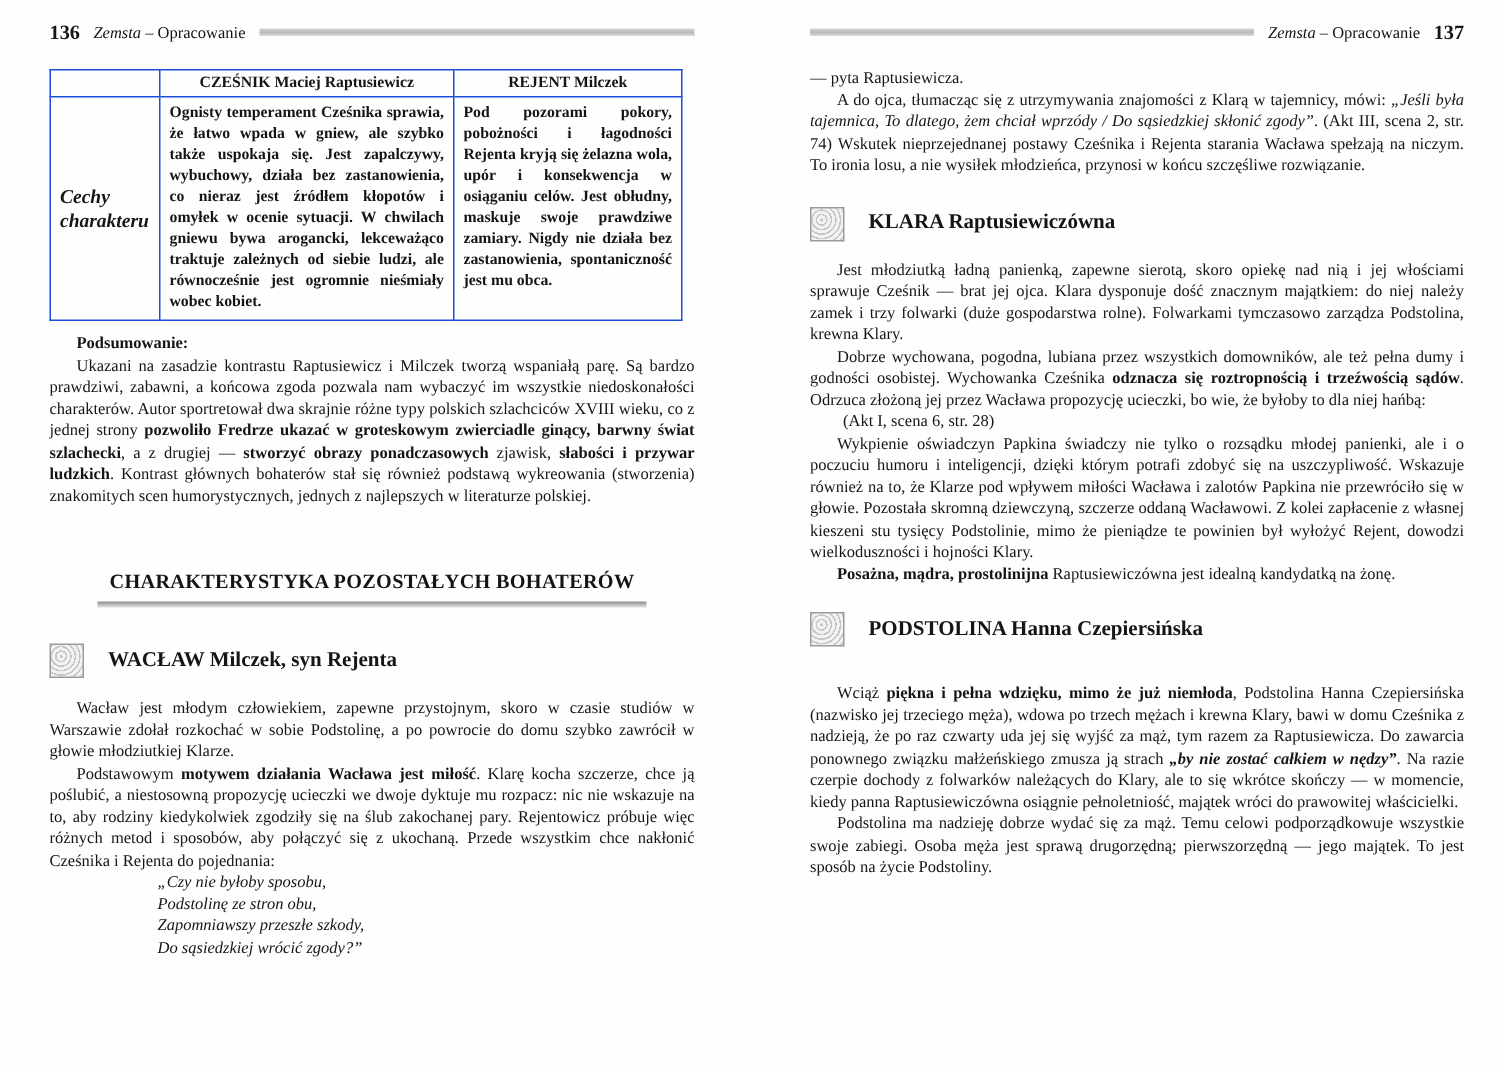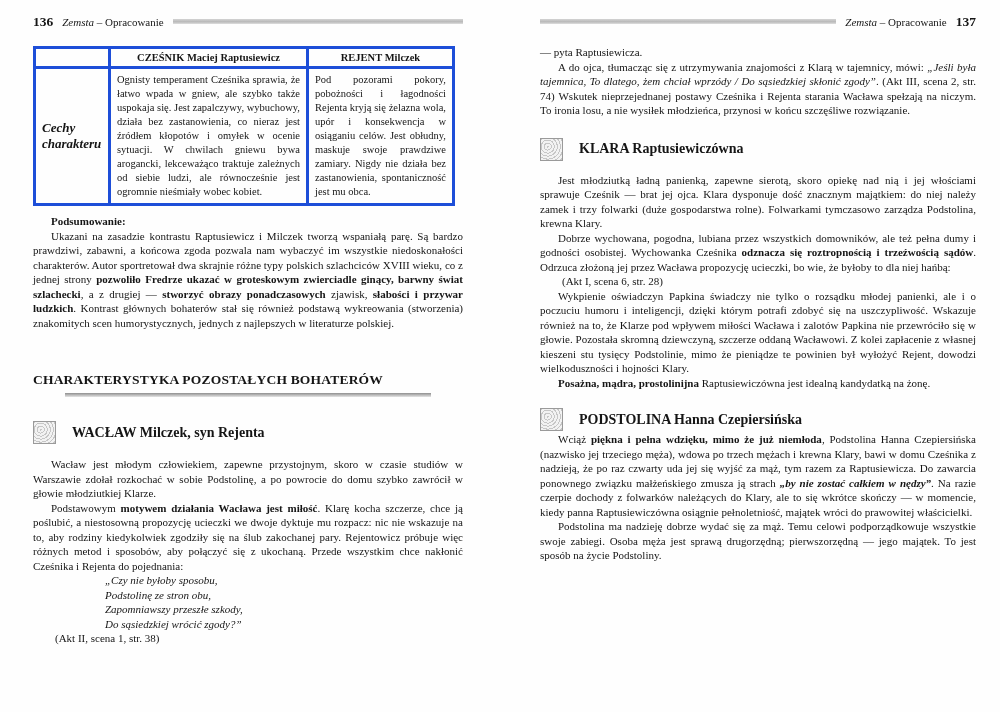"CZEŚNIK Maciej Raptusiewicz" .char-table th, .char-table td { border: 3px solid #1d4ed8 -> 1px solid #1d4ed8 }
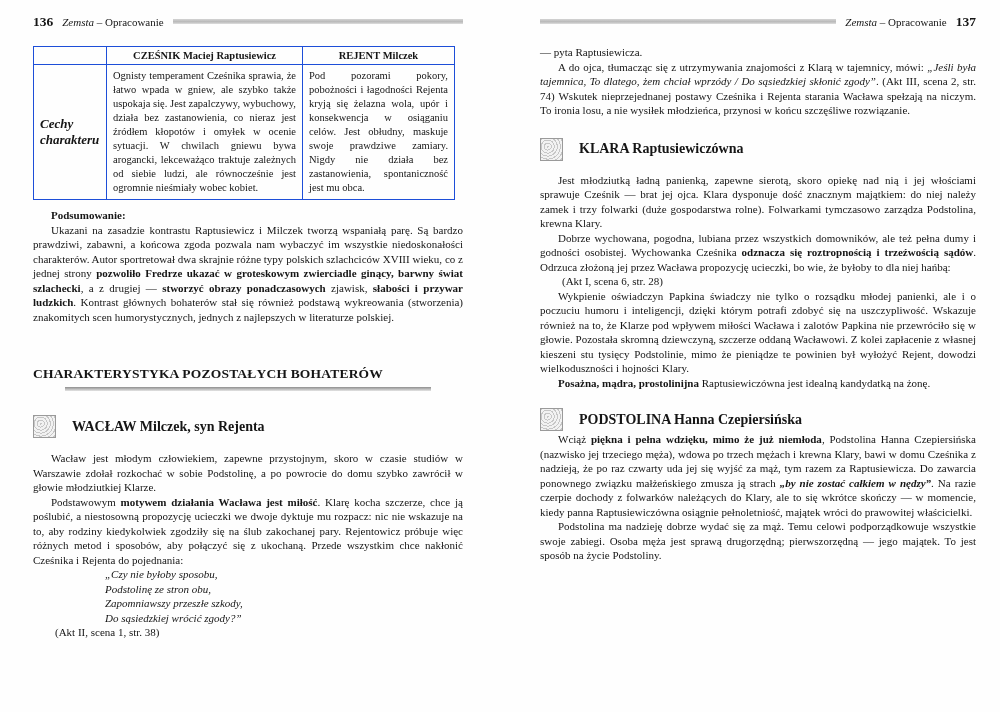"Ognisty temperament Cześnika sprawia, że" .char-table td { font-weight: none -> bold }
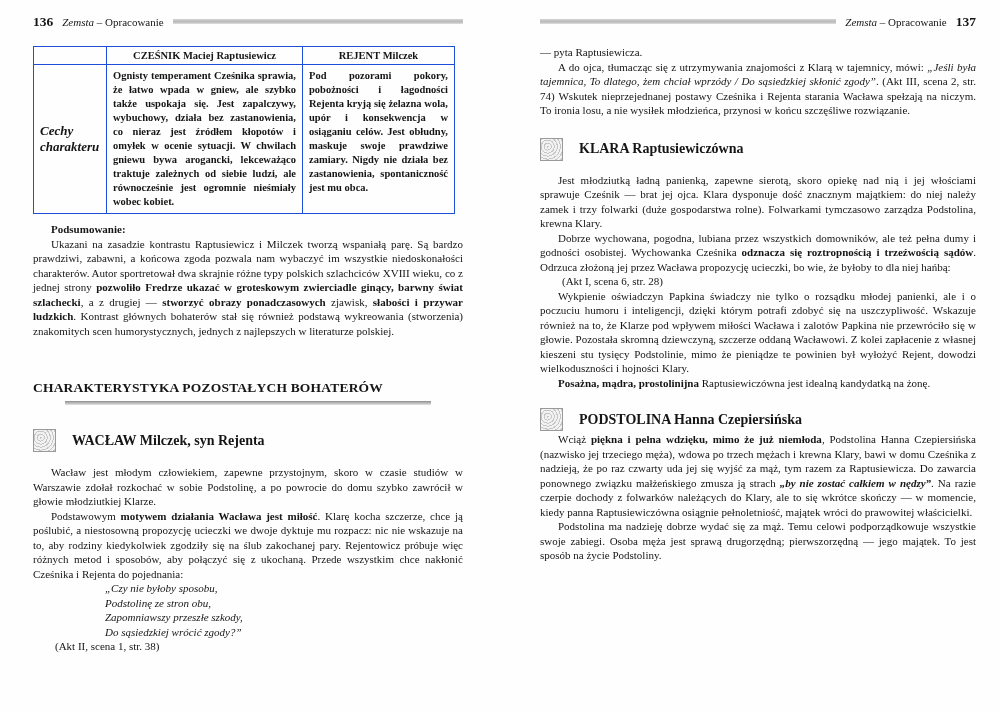"CHARAKTERYSTYKA POZOSTAŁYCH BOHATERÓW" .chapter-heading { text-align: left -> center }
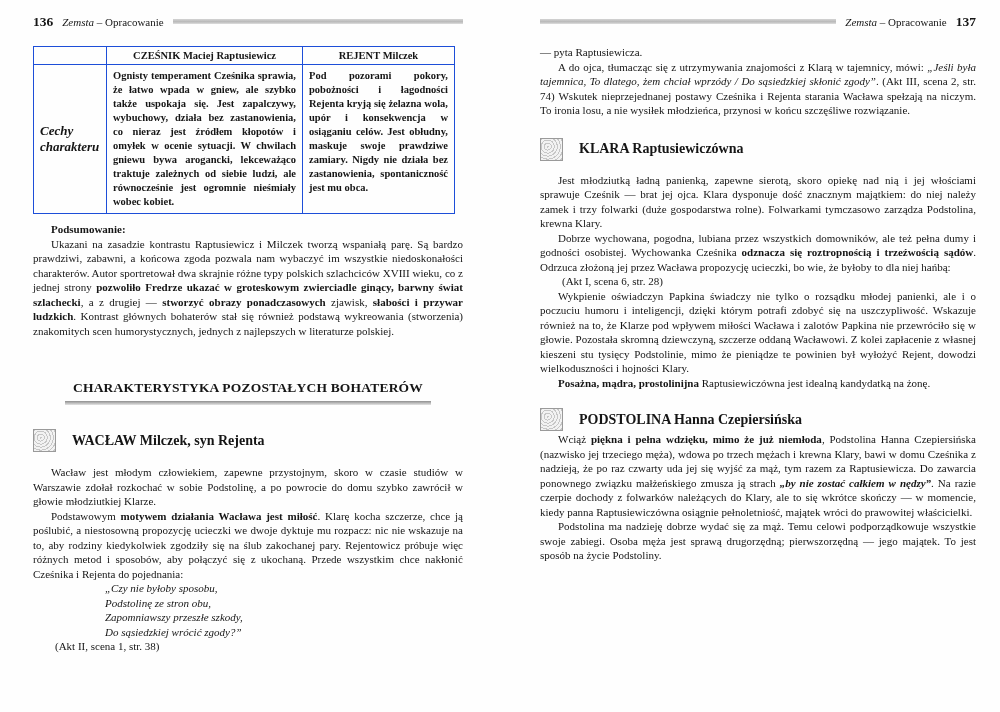"PODSTOLINA Hanna Czepiersińska" #page-right .section-head.podstolina { margin-bottom: 1px -> 24px }
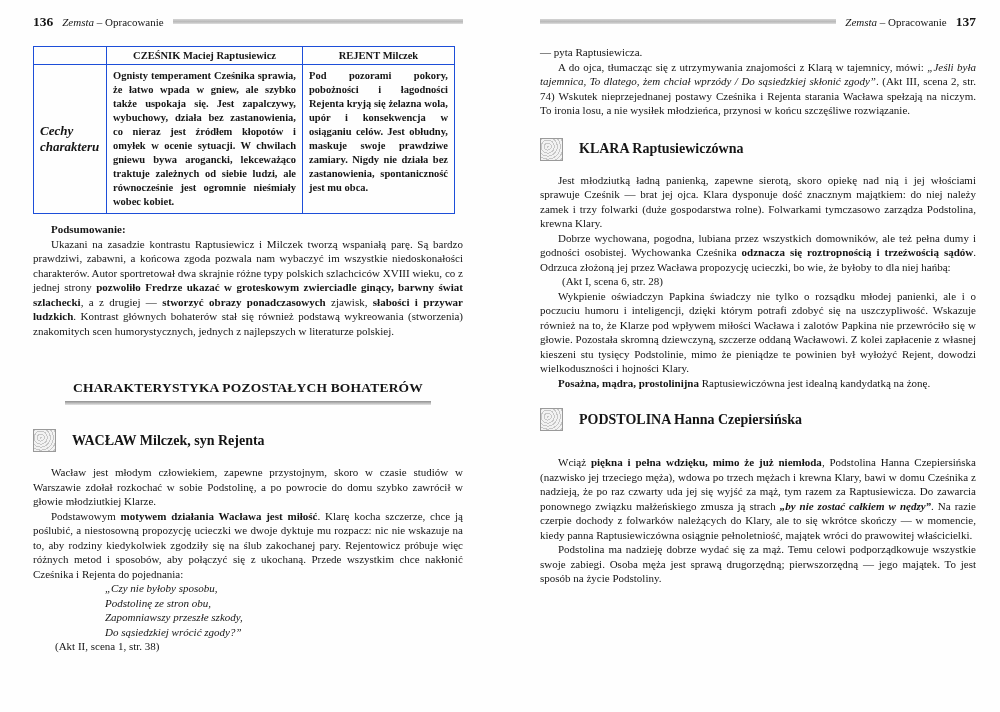"(Akt II, scena 1, str." div.citation { html: <div>(Akt II, scena 1, str. 38)</div> -> none }
